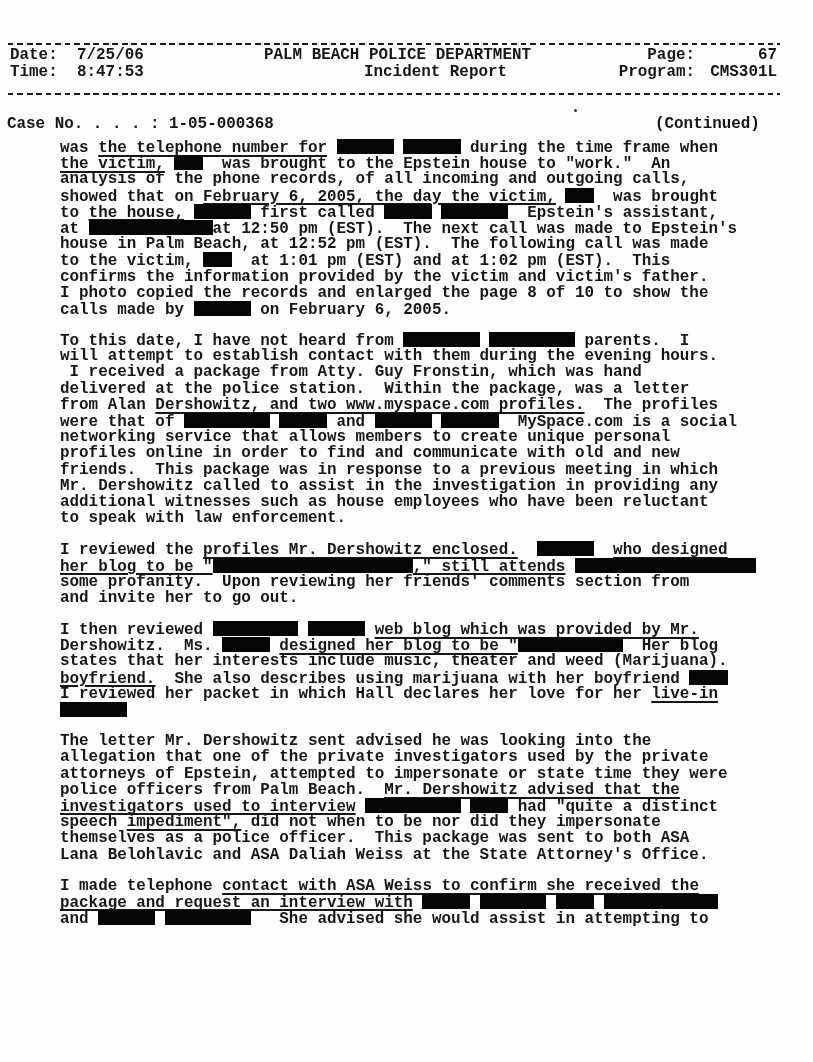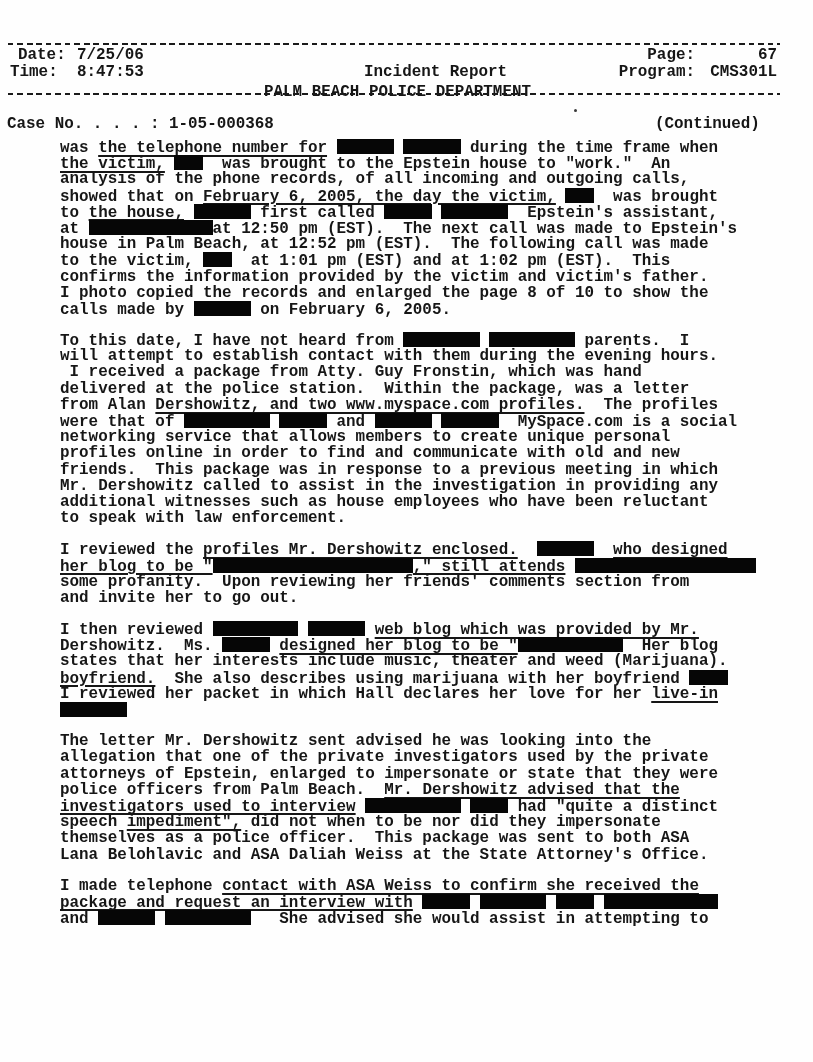"Date:" span { margin-left: 8px -> none }
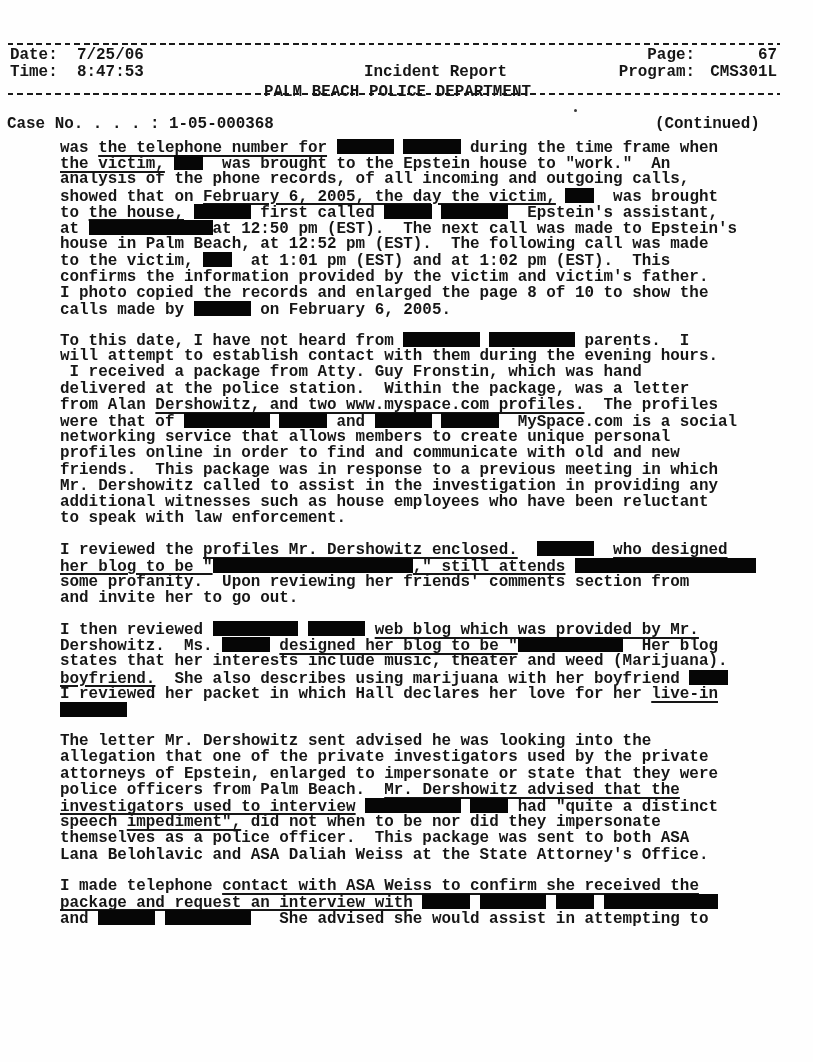"PALM BEACH POLICE DEPARTMENT" span { margin-top: 37px -> none }
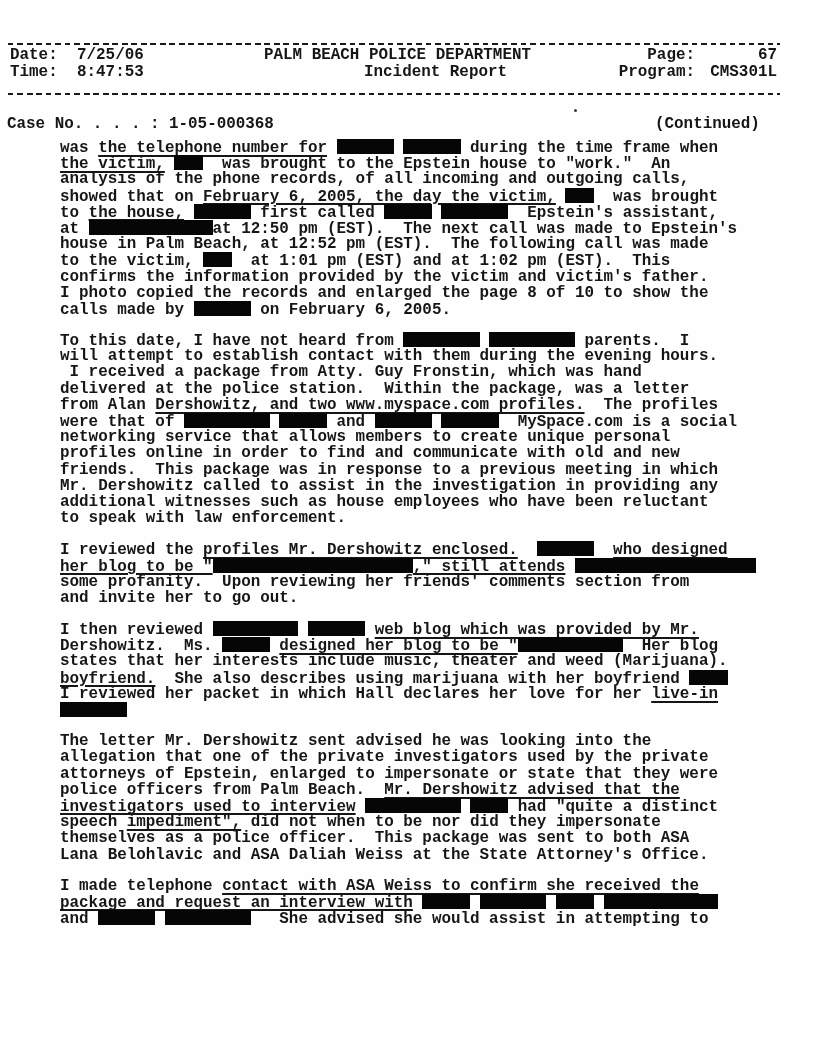"attorneys of Epstein, enlarged to" span { text: enlarged to impersonate or state that -> attempted to impersonate or state time }
